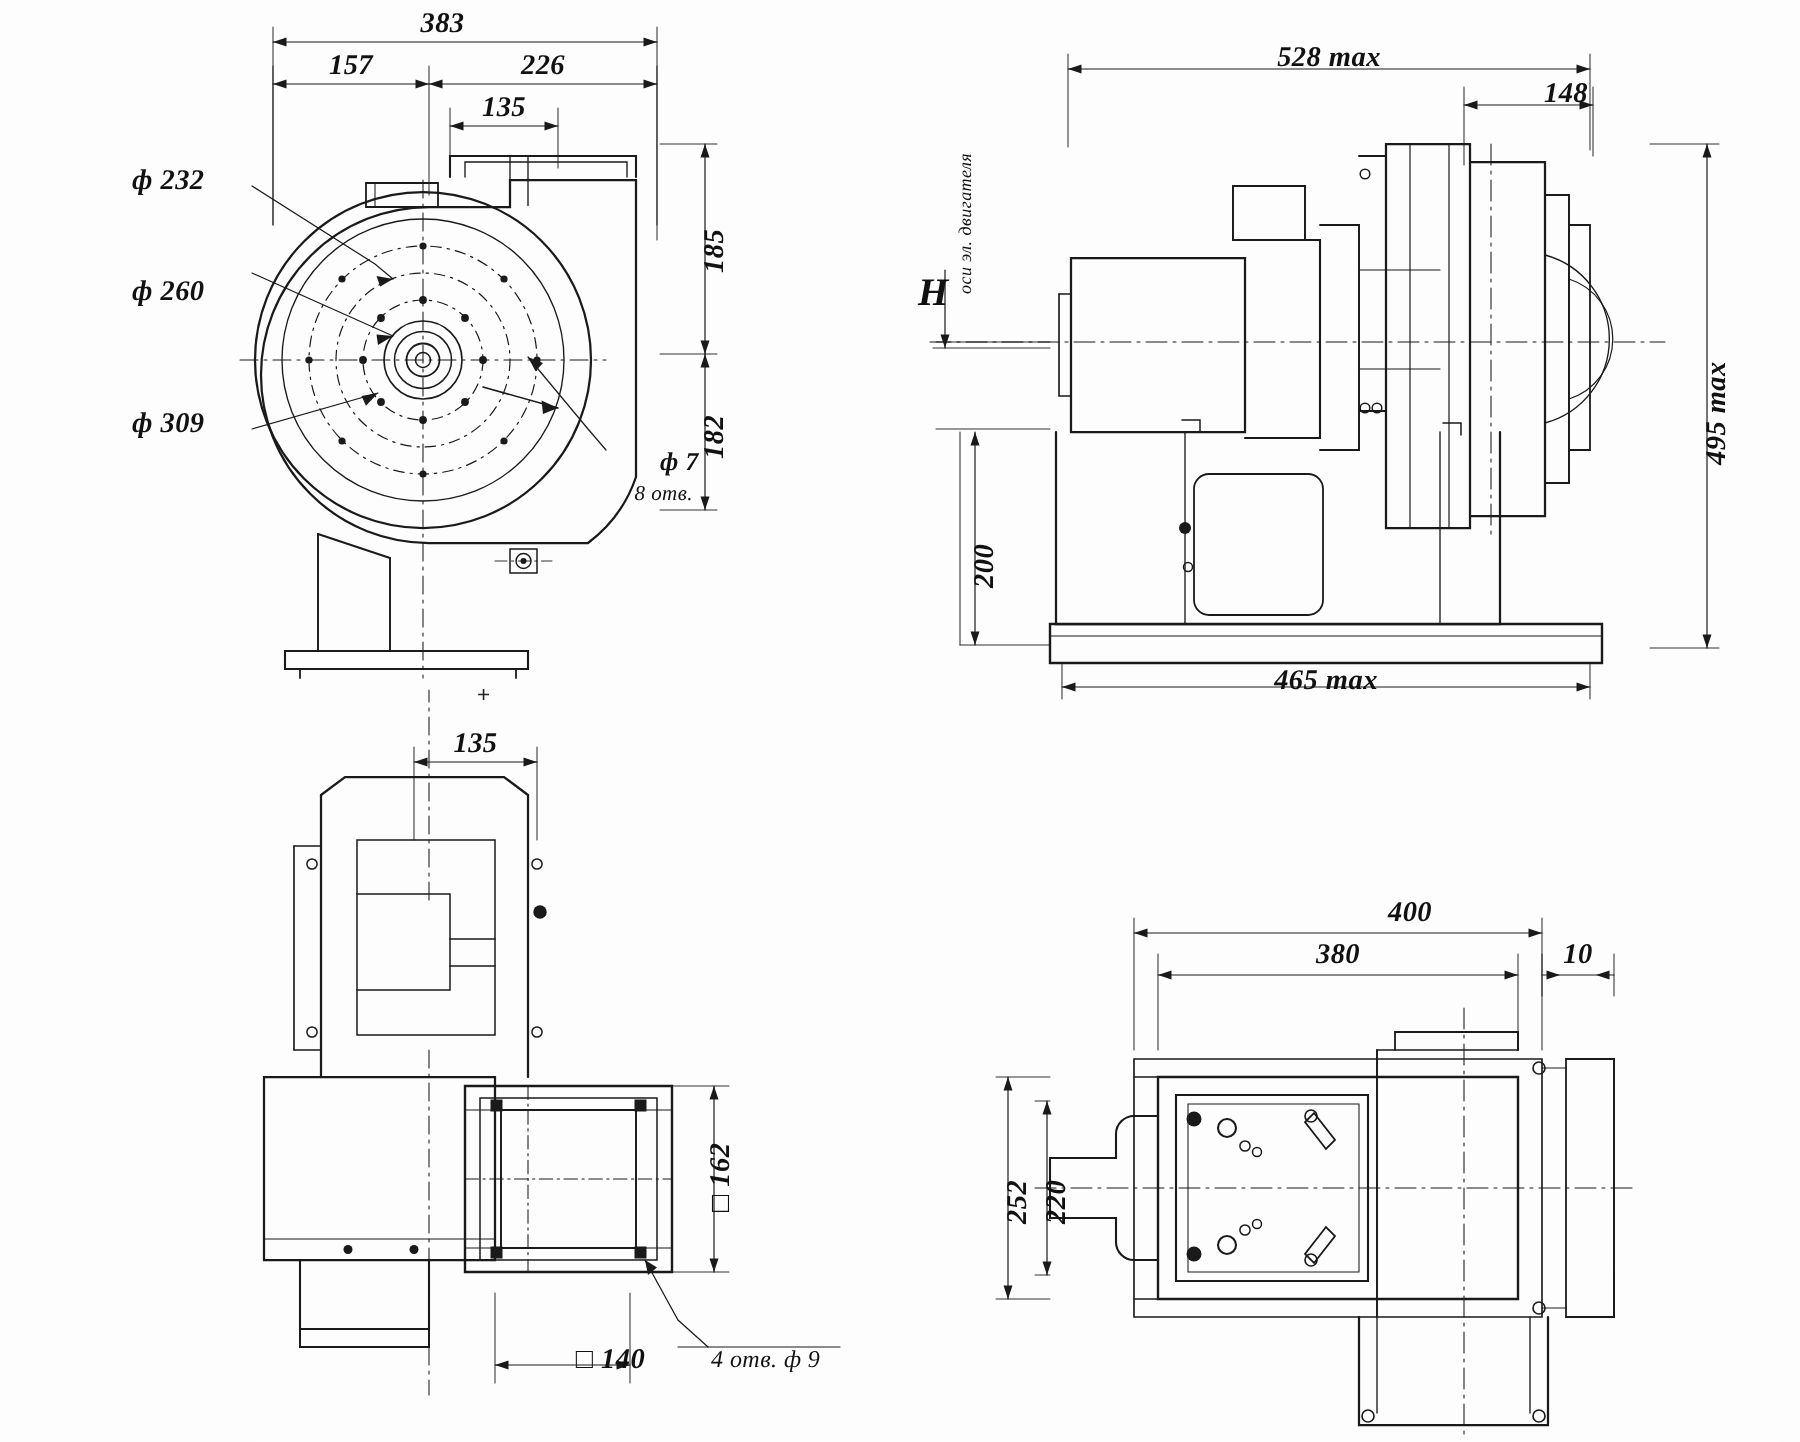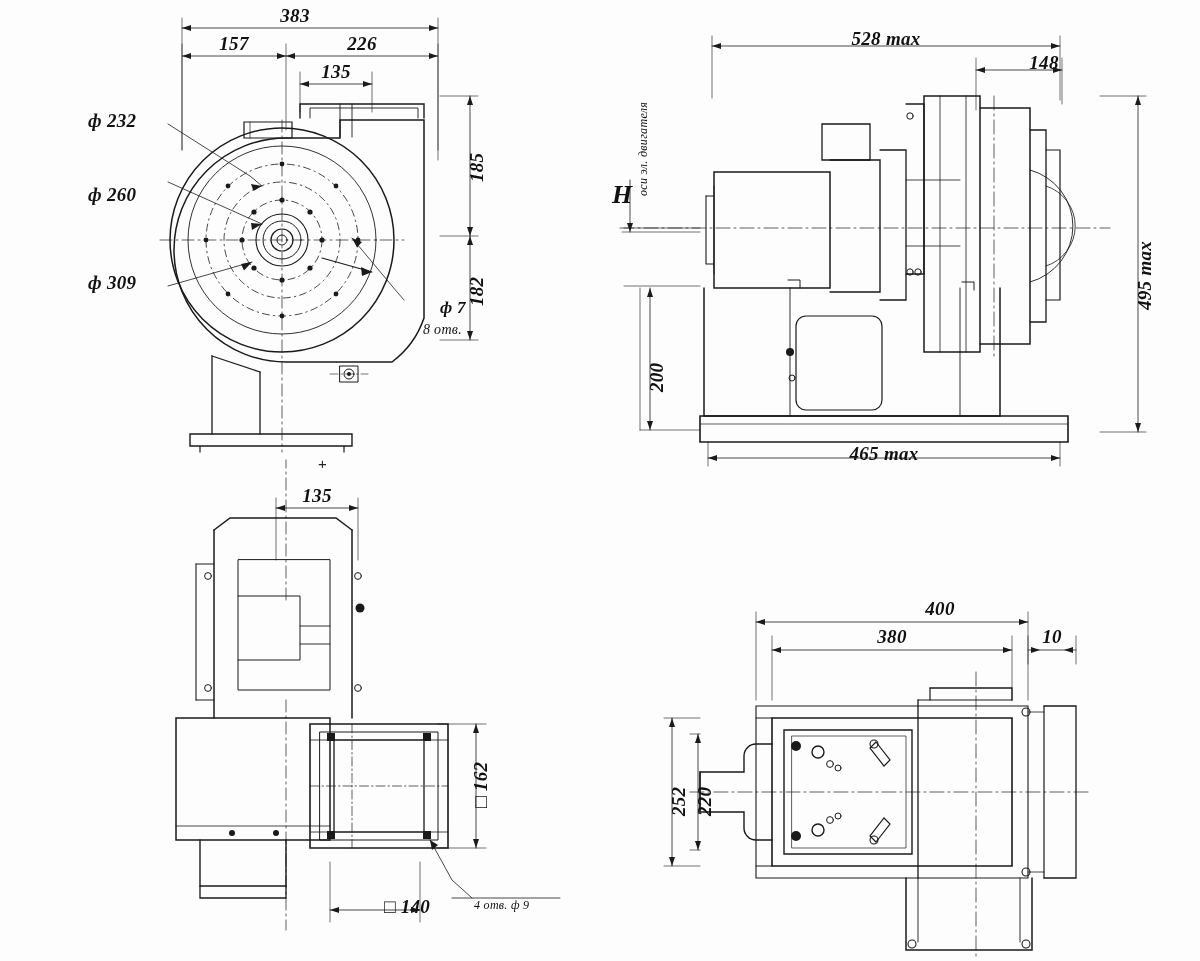"4 отв. ф 9" div.lbl { font-size: 12px -> 16px }
